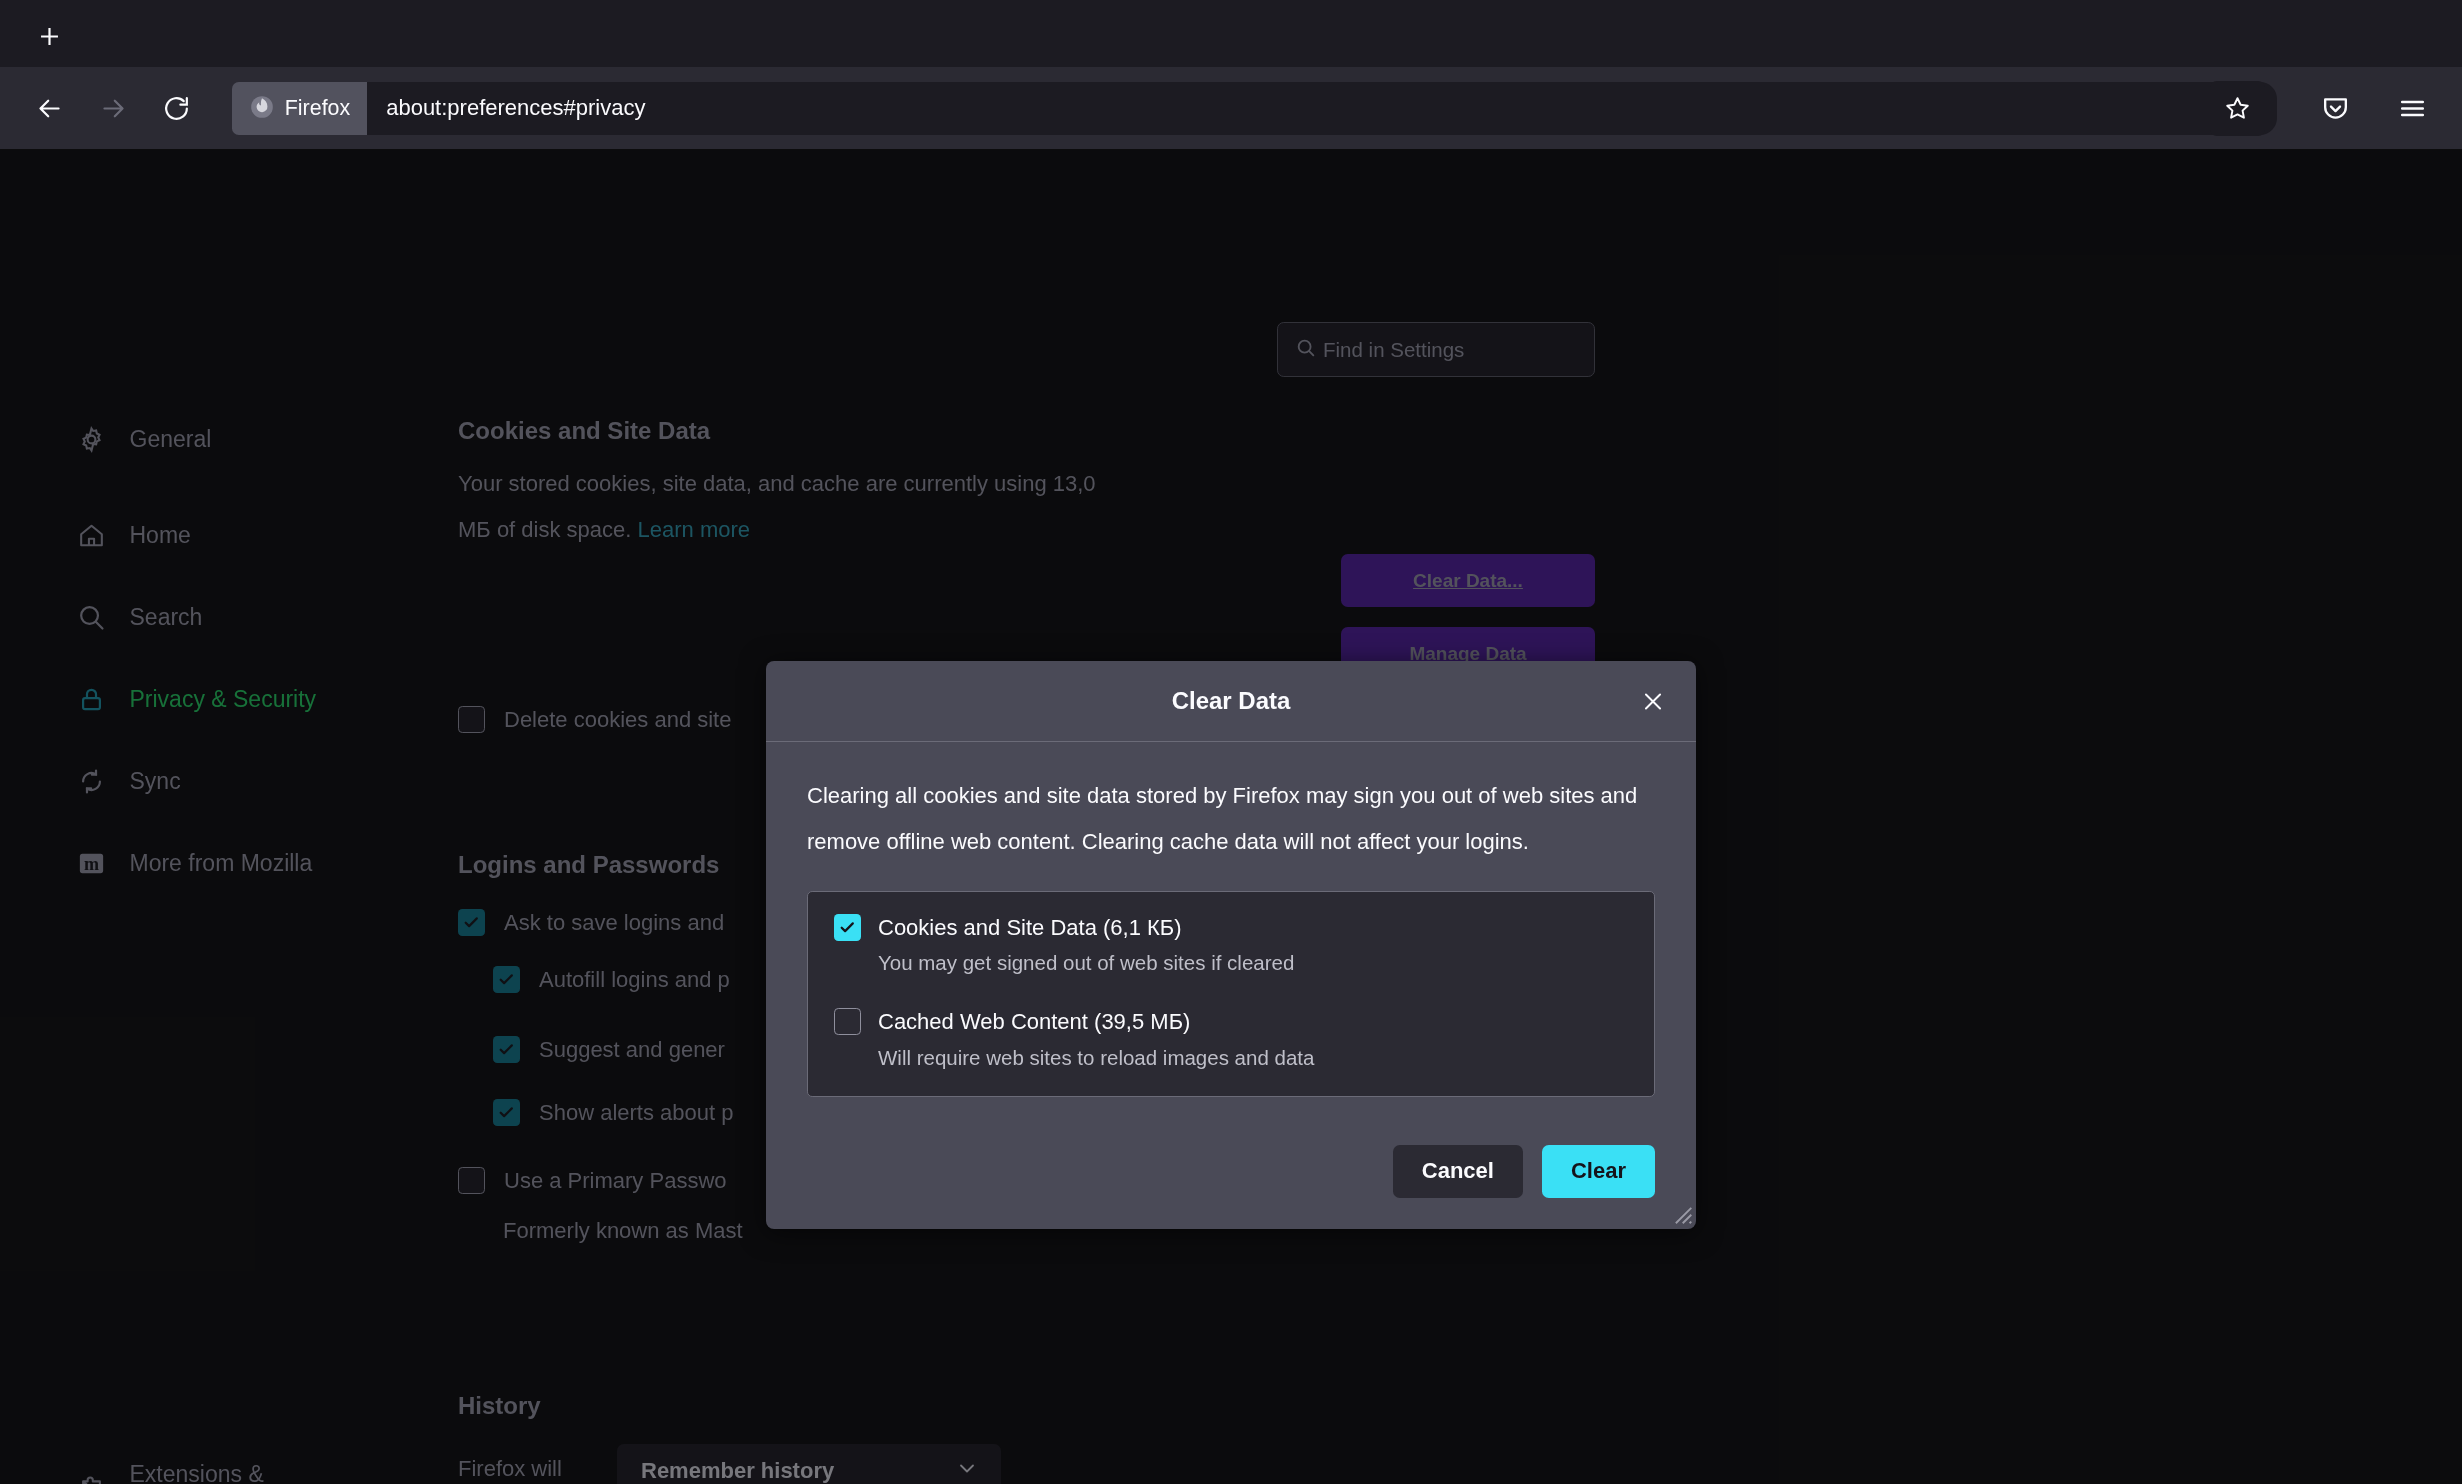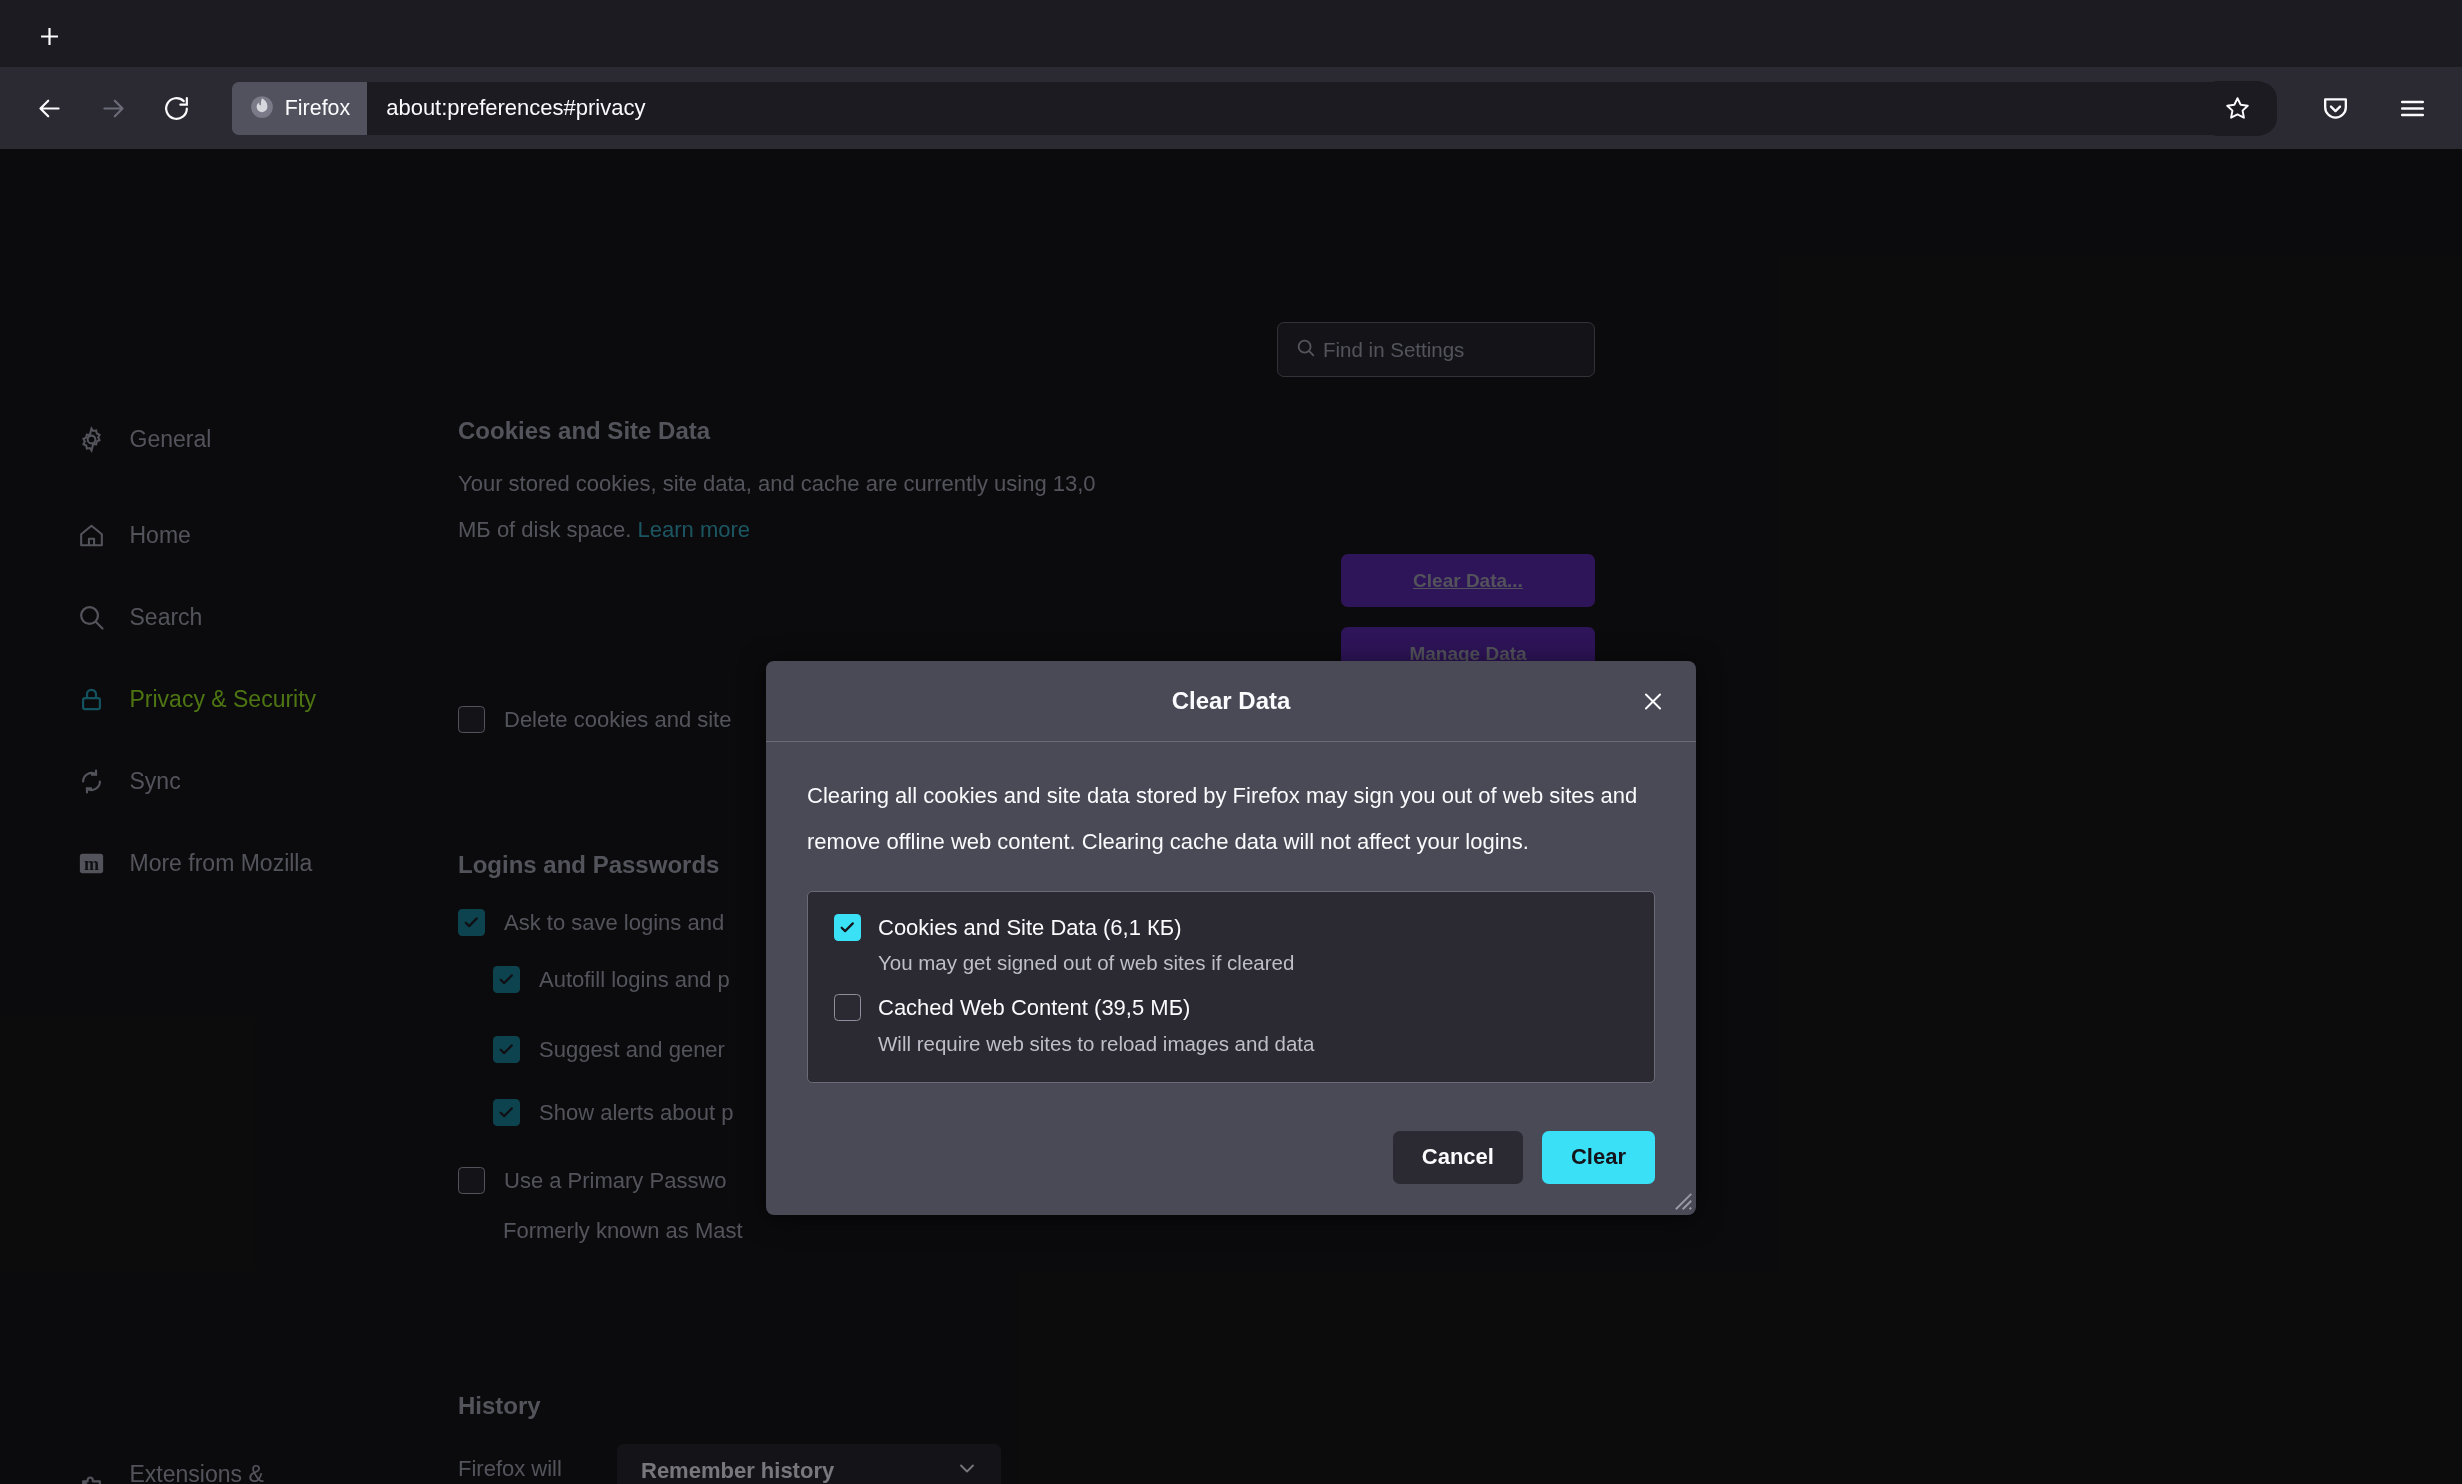"Privacy & Security" .side-item.active { color: #84cc16 -> #22c55e }
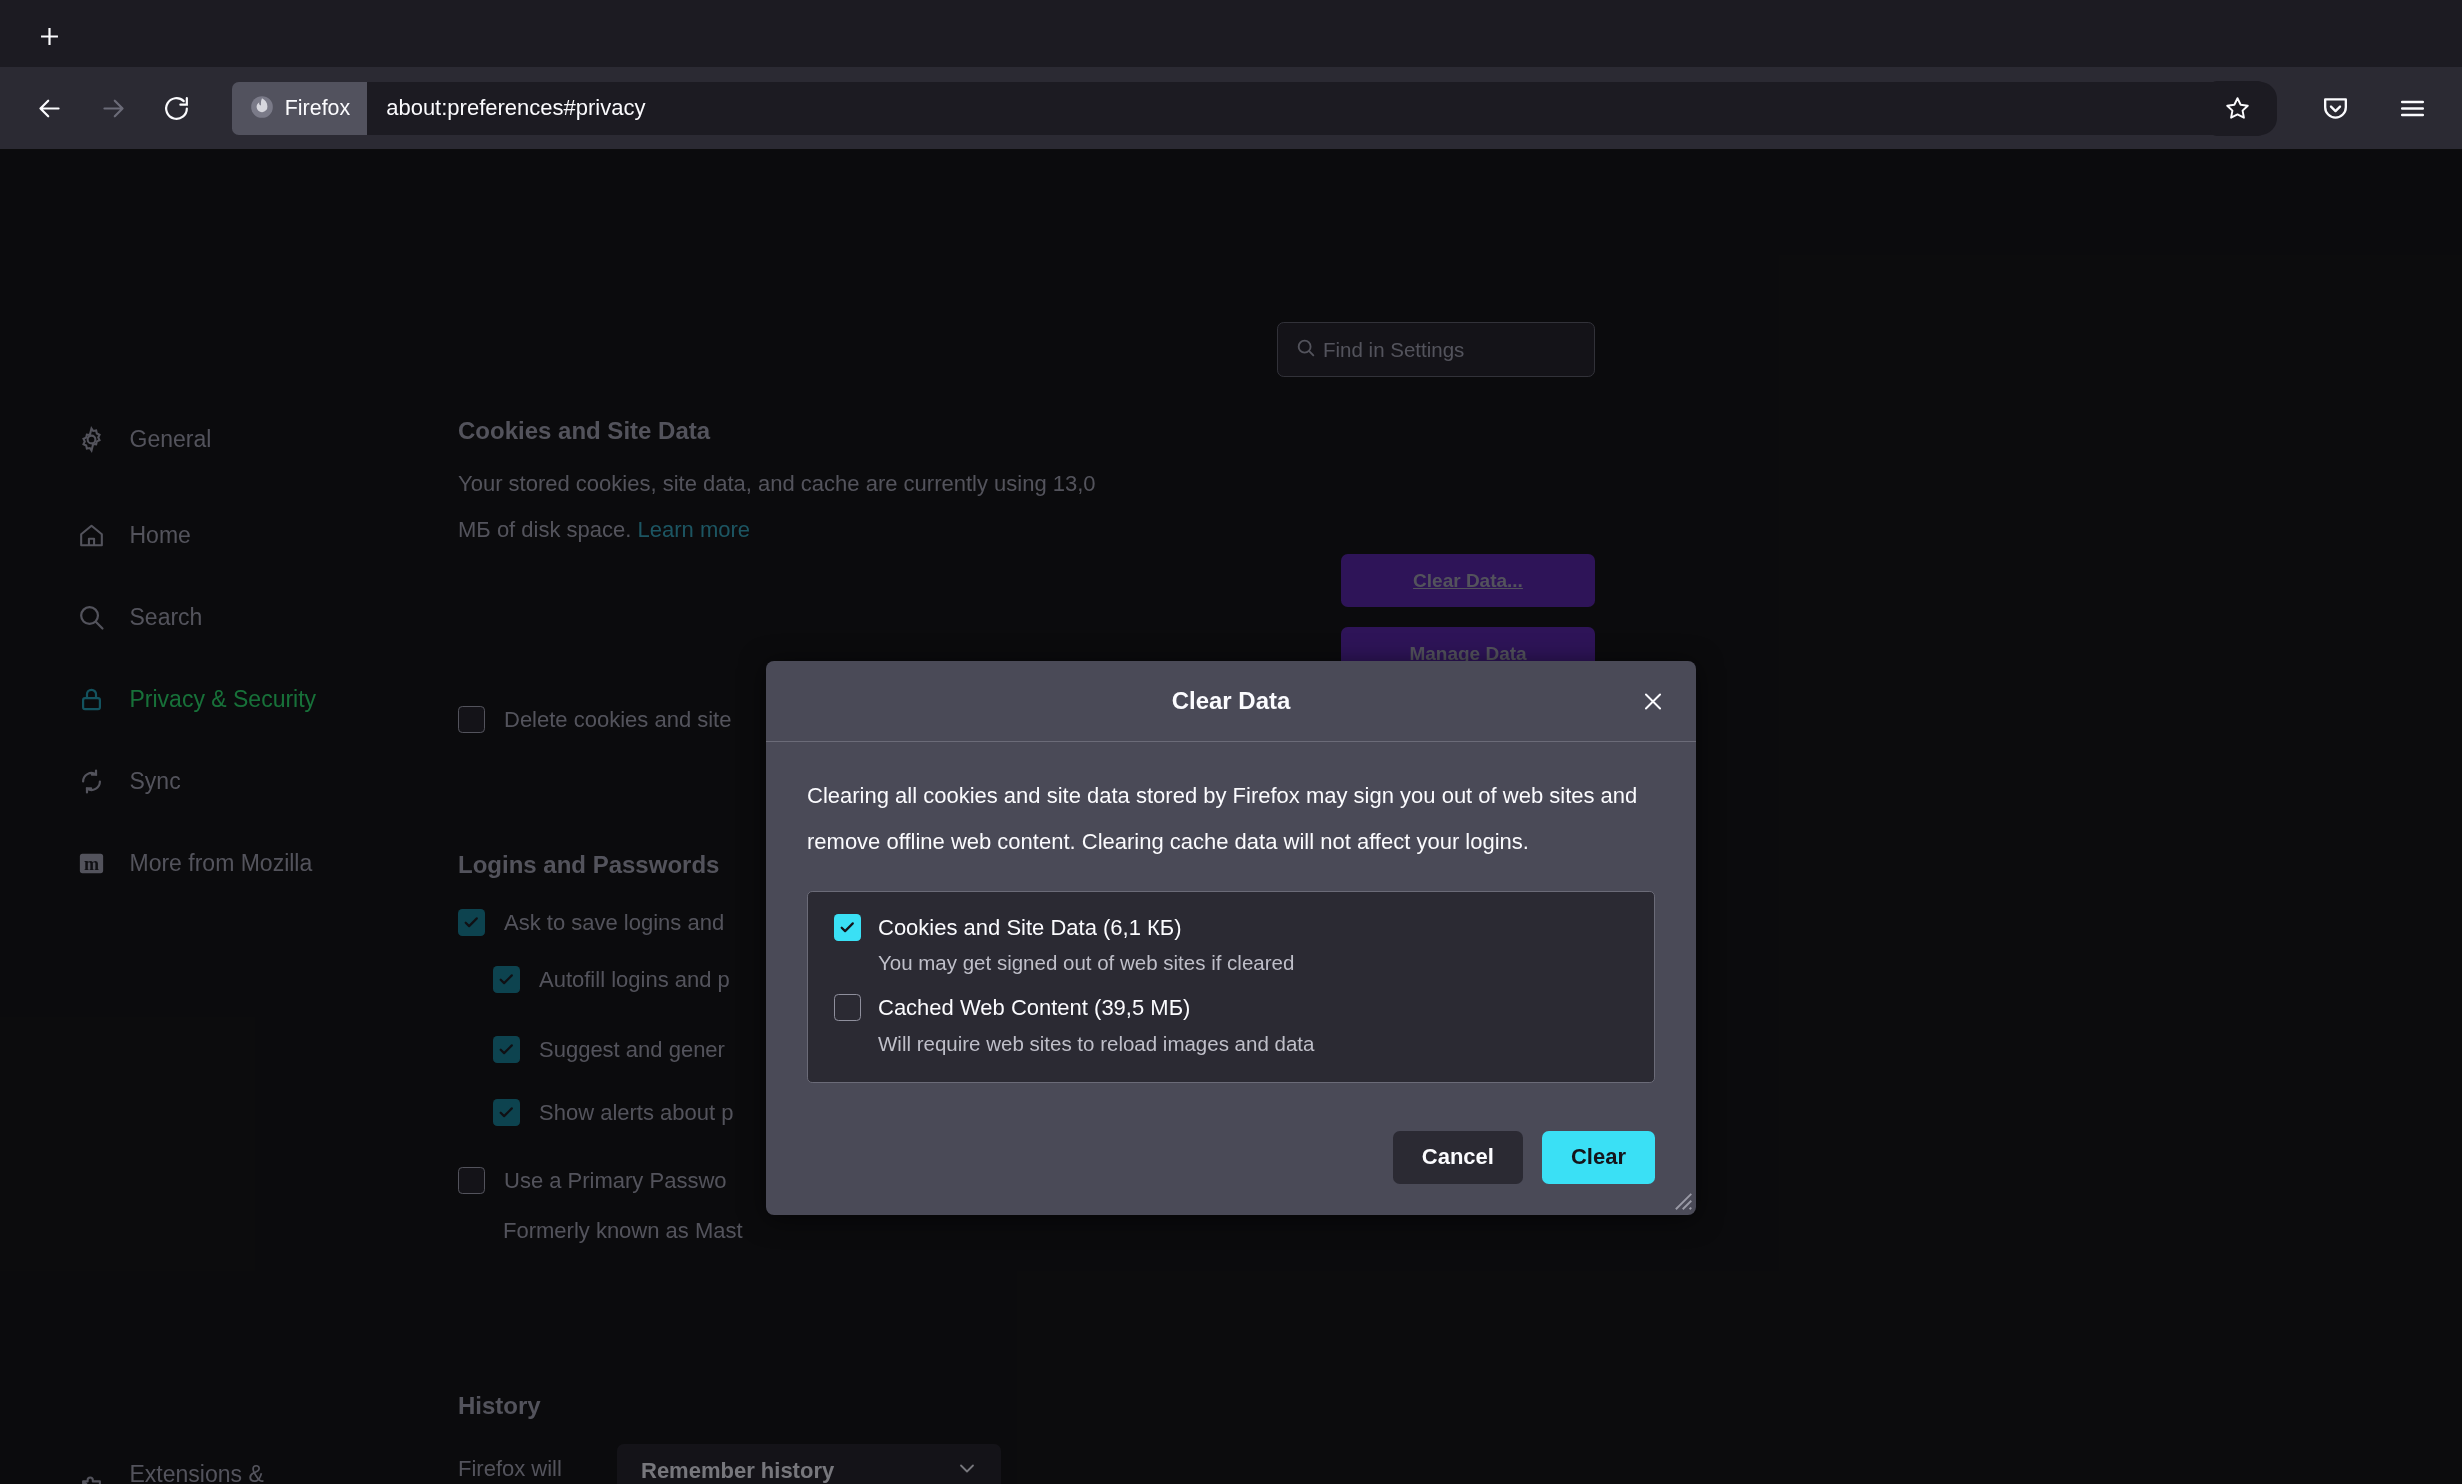"Cookies and Site Data (6,1" .option-item { margin-bottom: 19px -> 33px }
